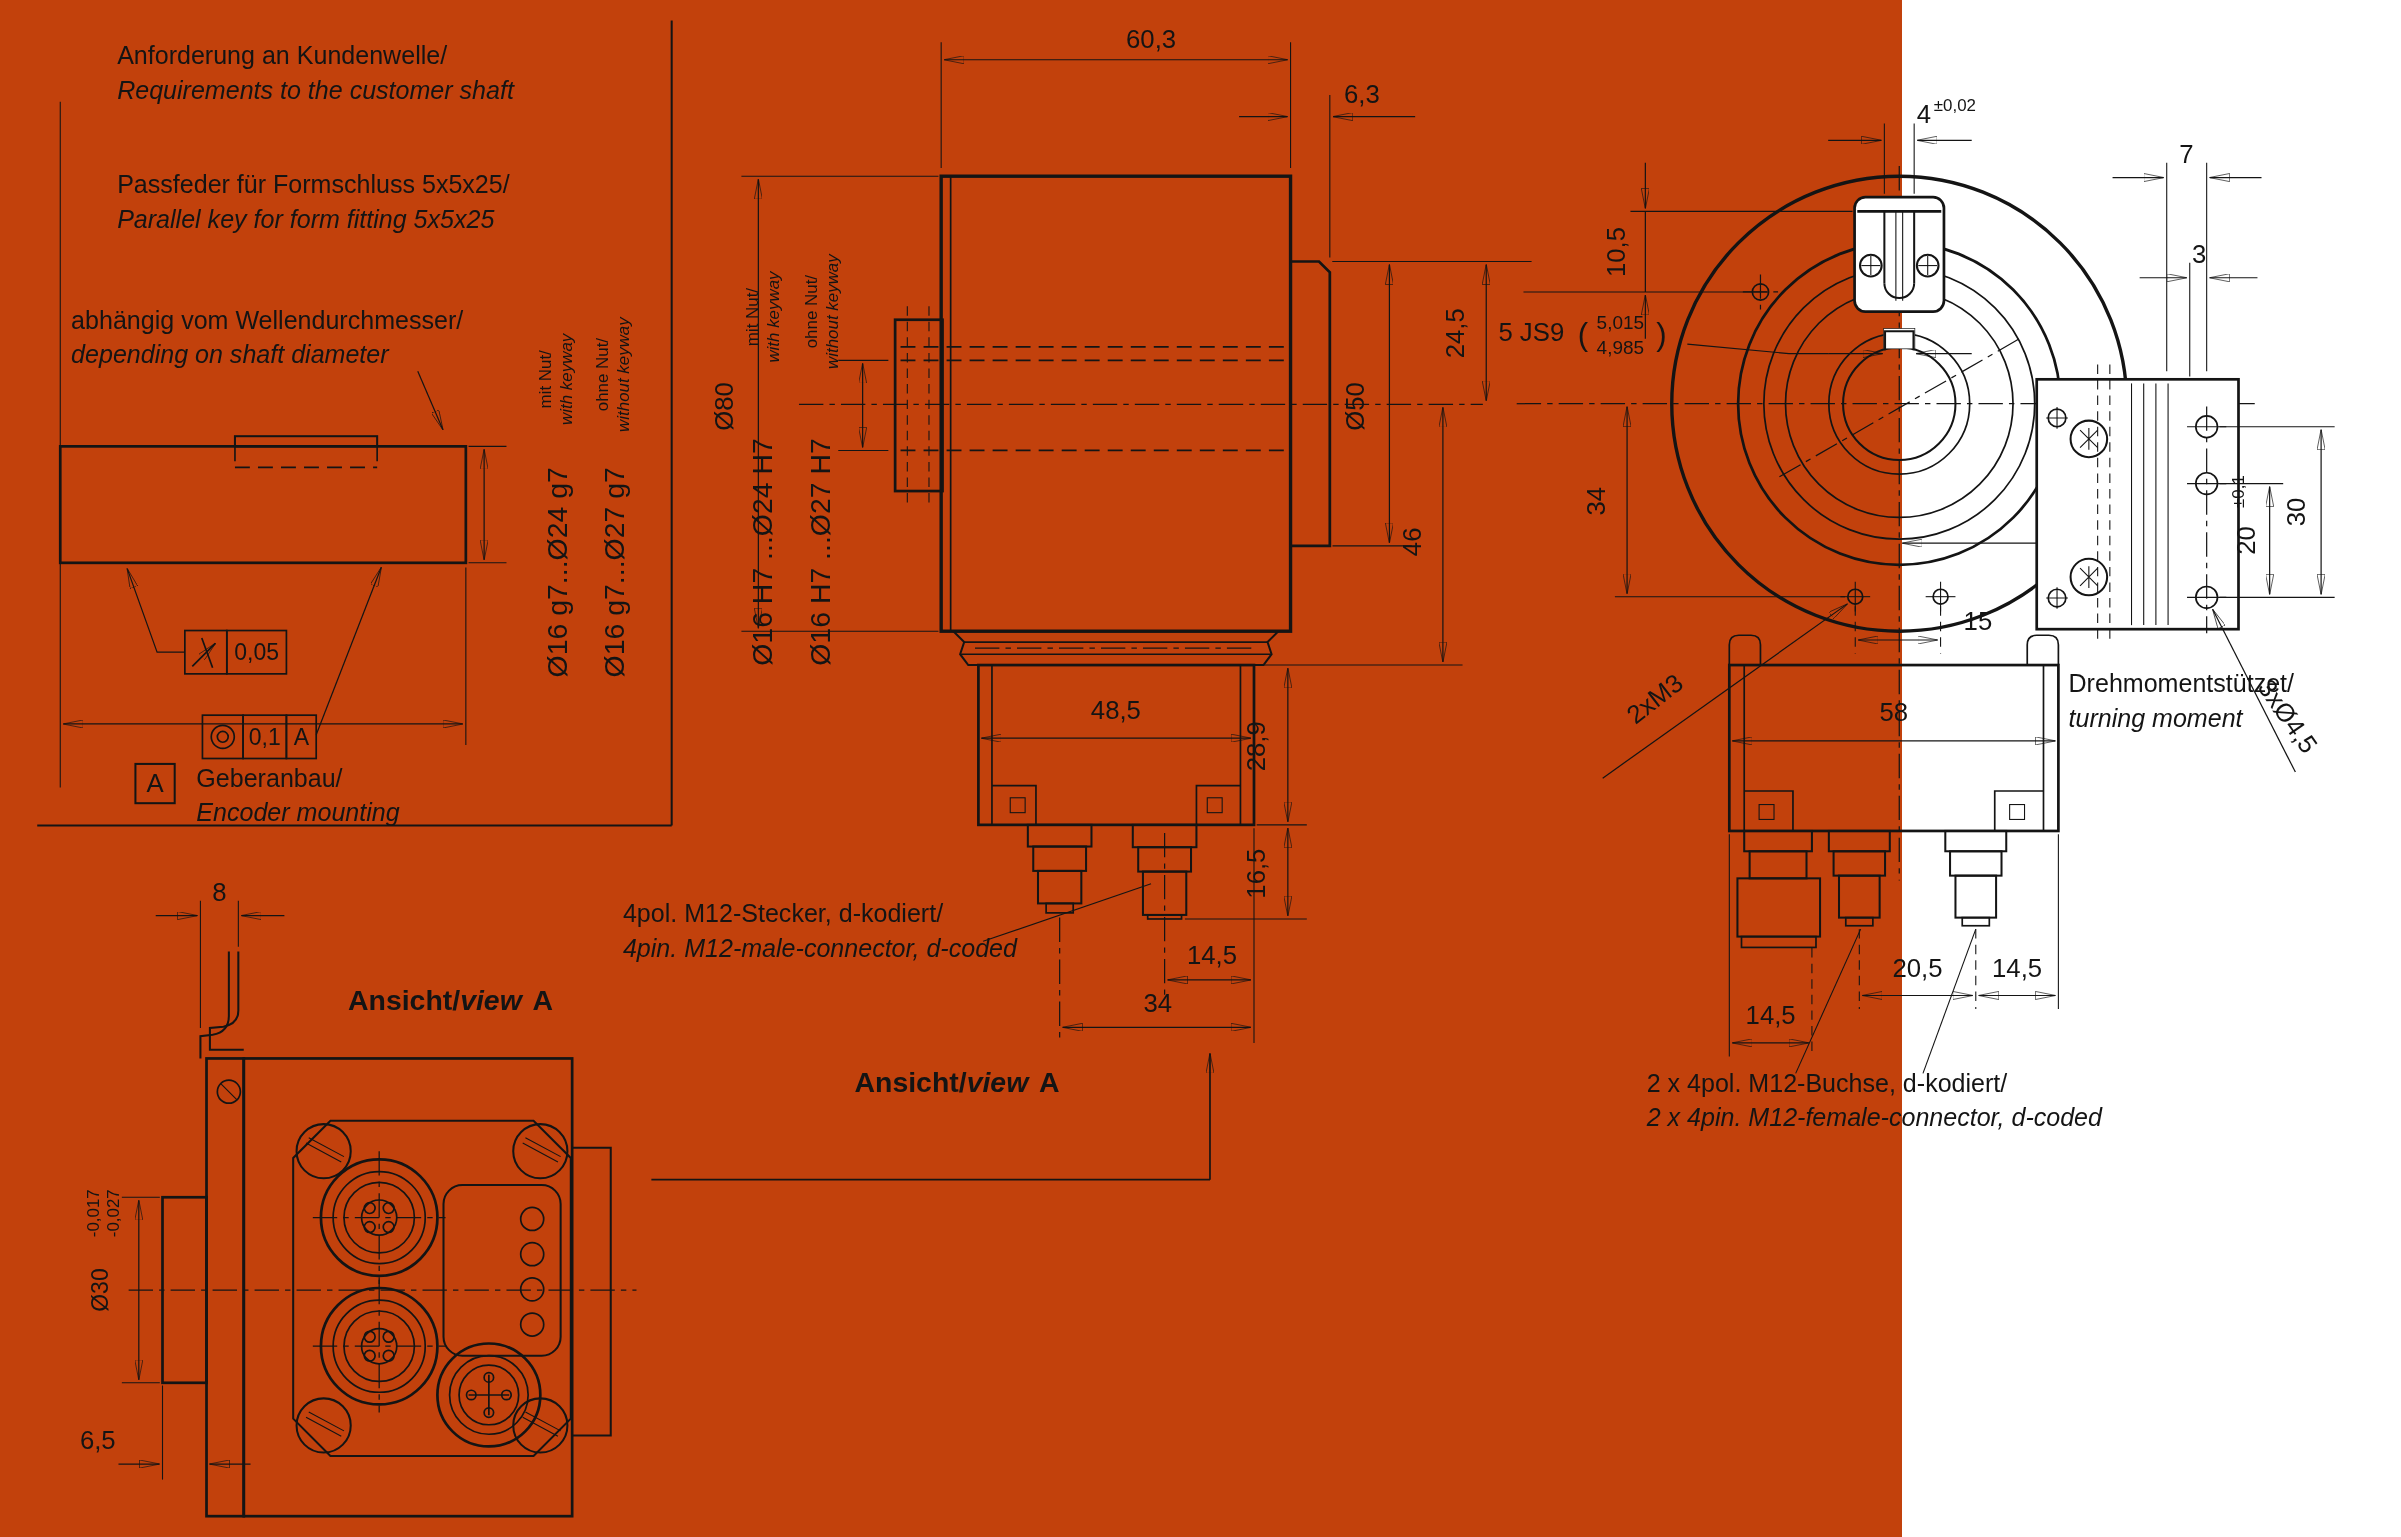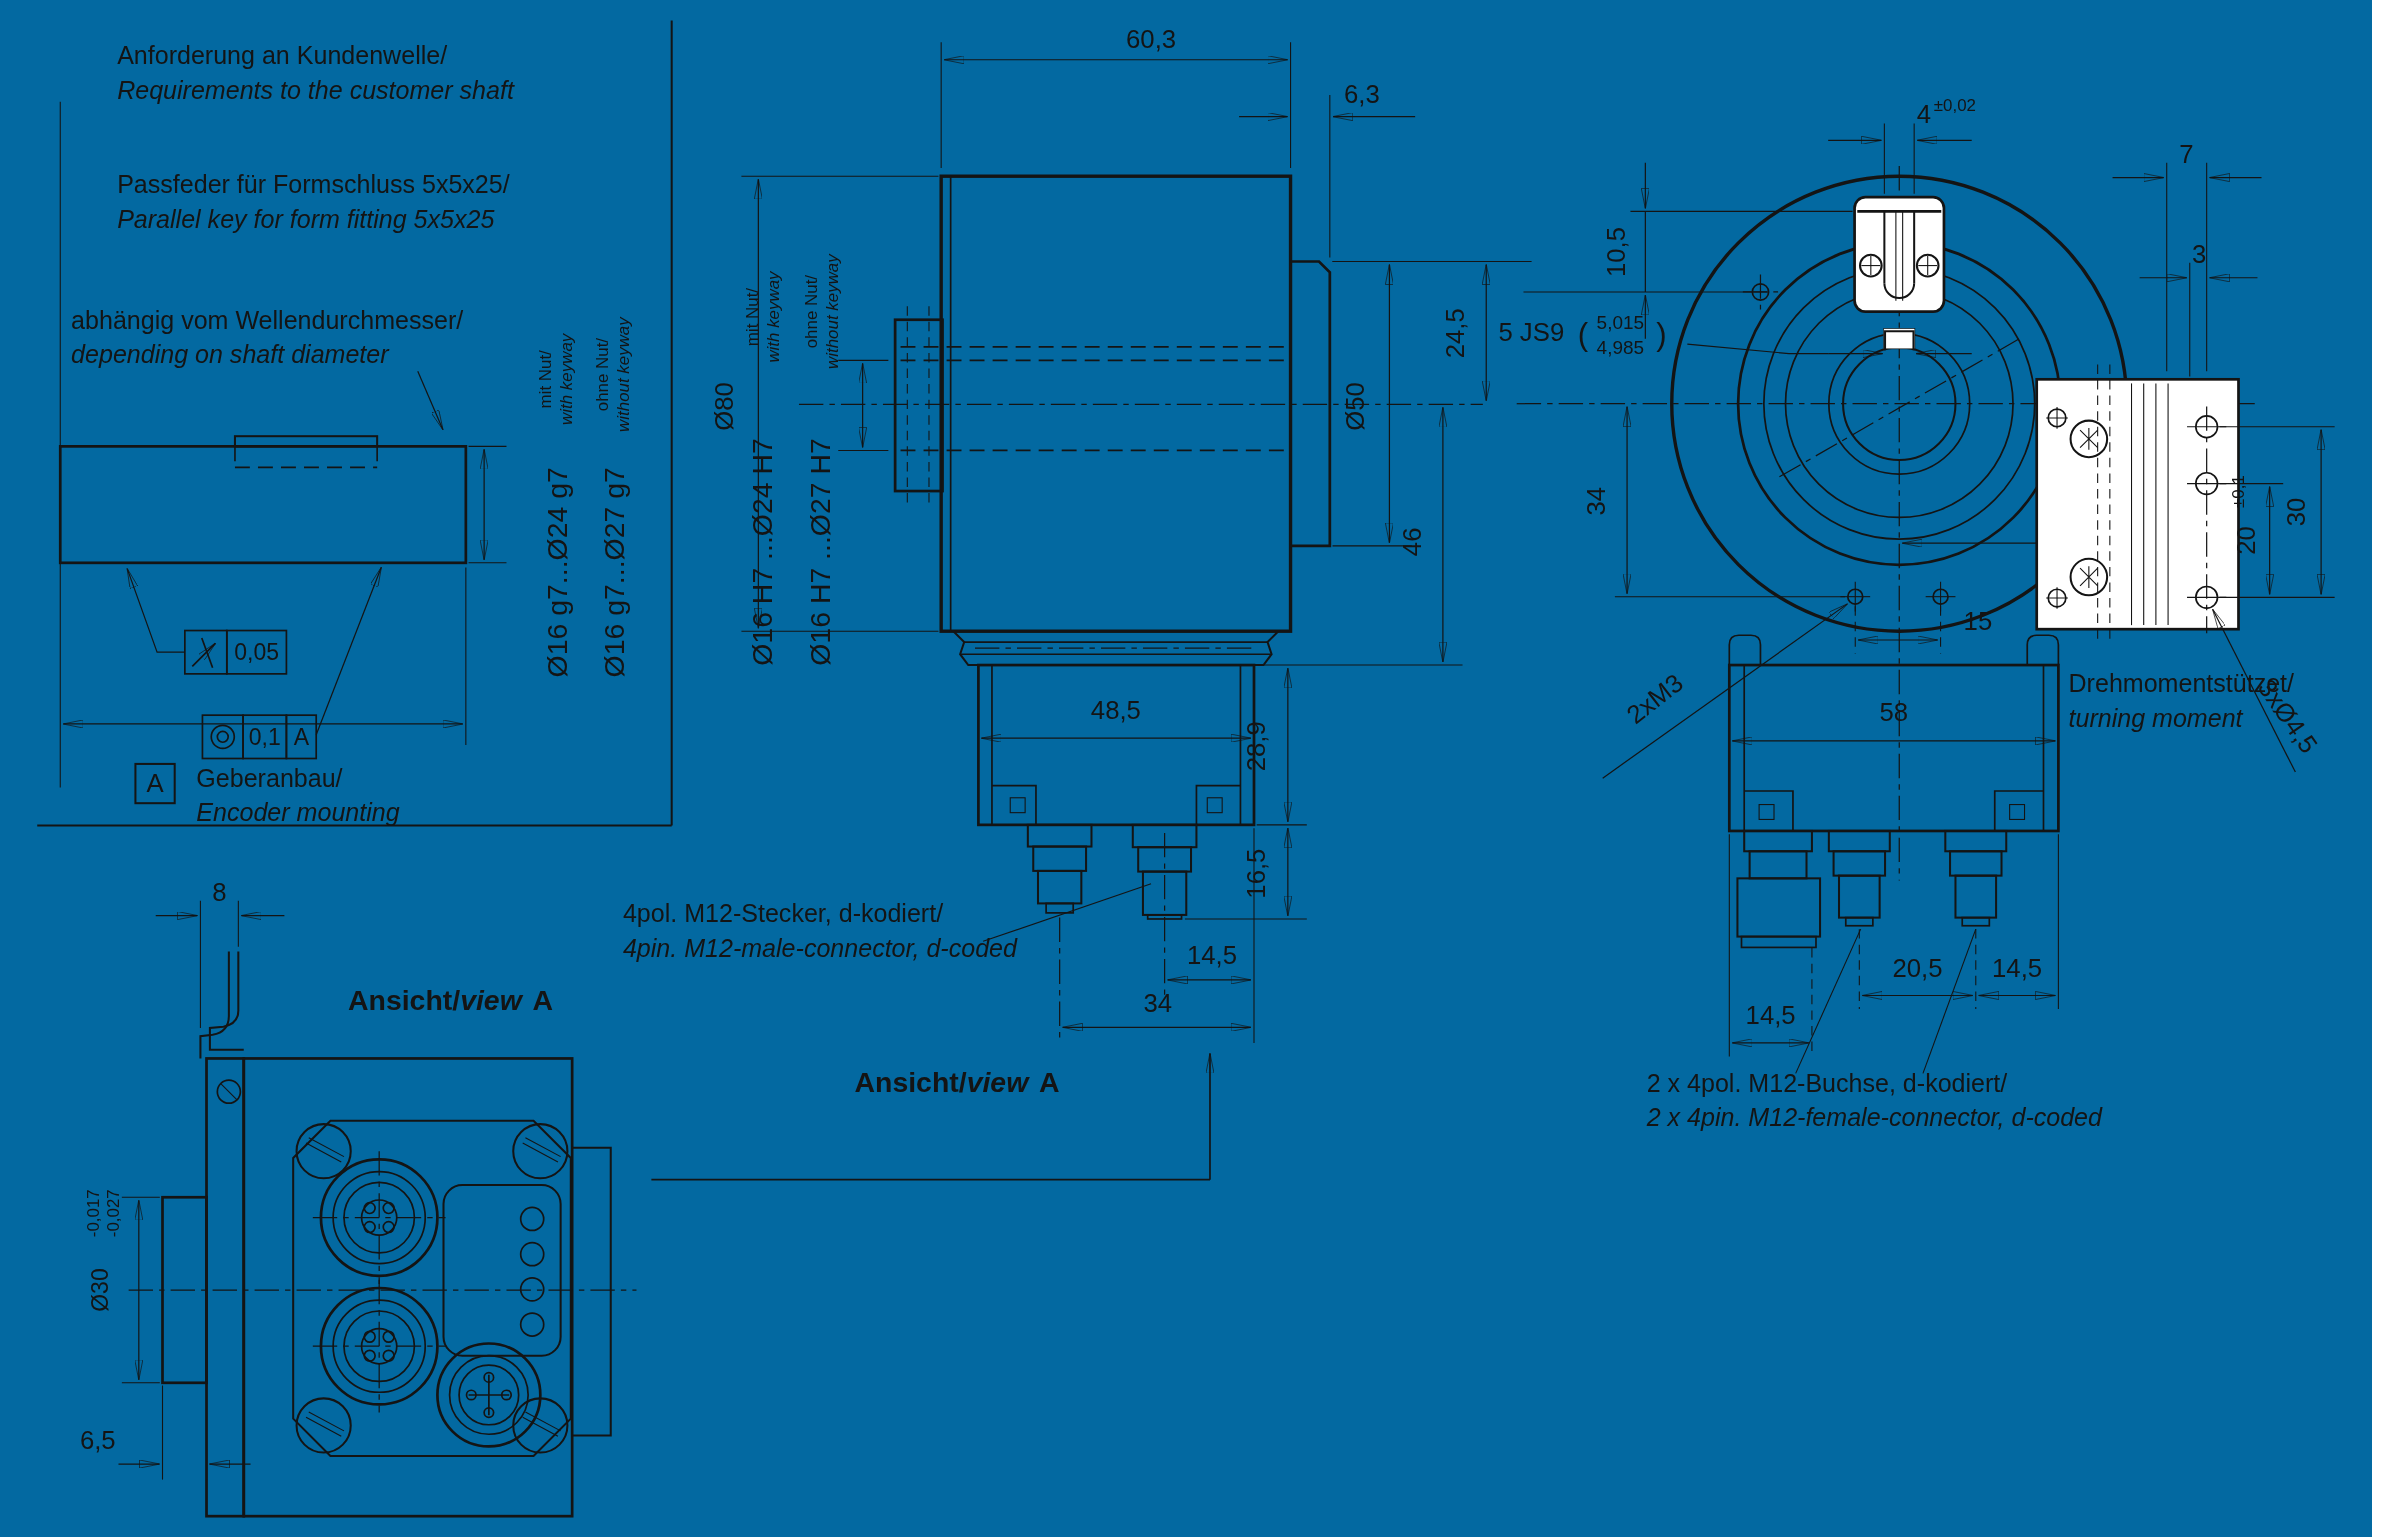"Anforderung an Kundenwelle/" #stage { background: #0369a1 -> #c2410c; width: 2372px -> 1902px }
